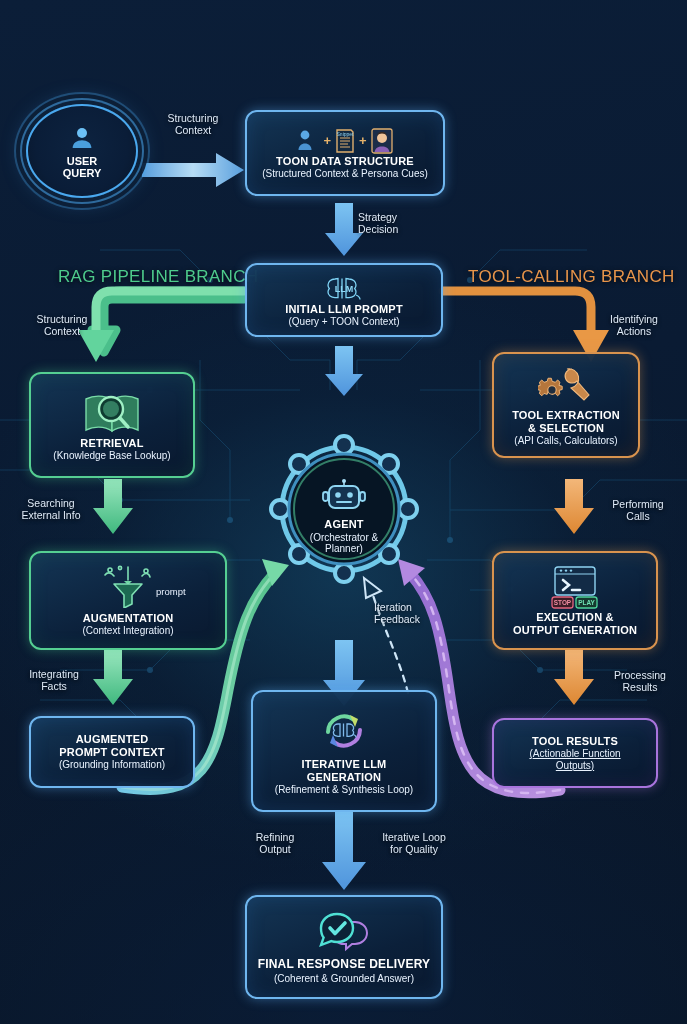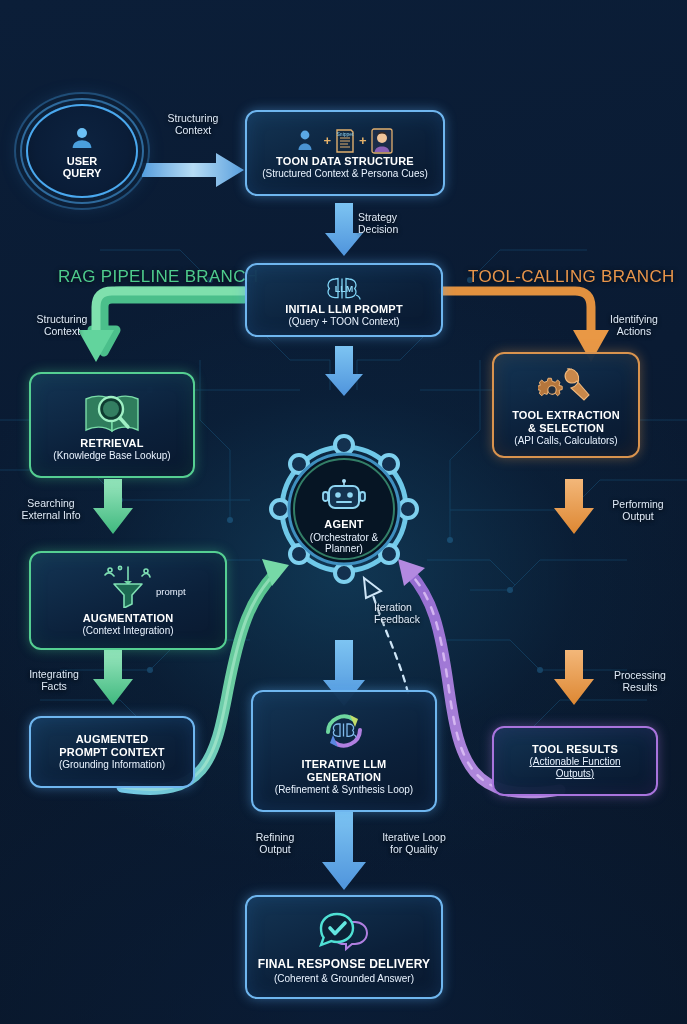"Performing" div.clabel { text: Output -> Calls }
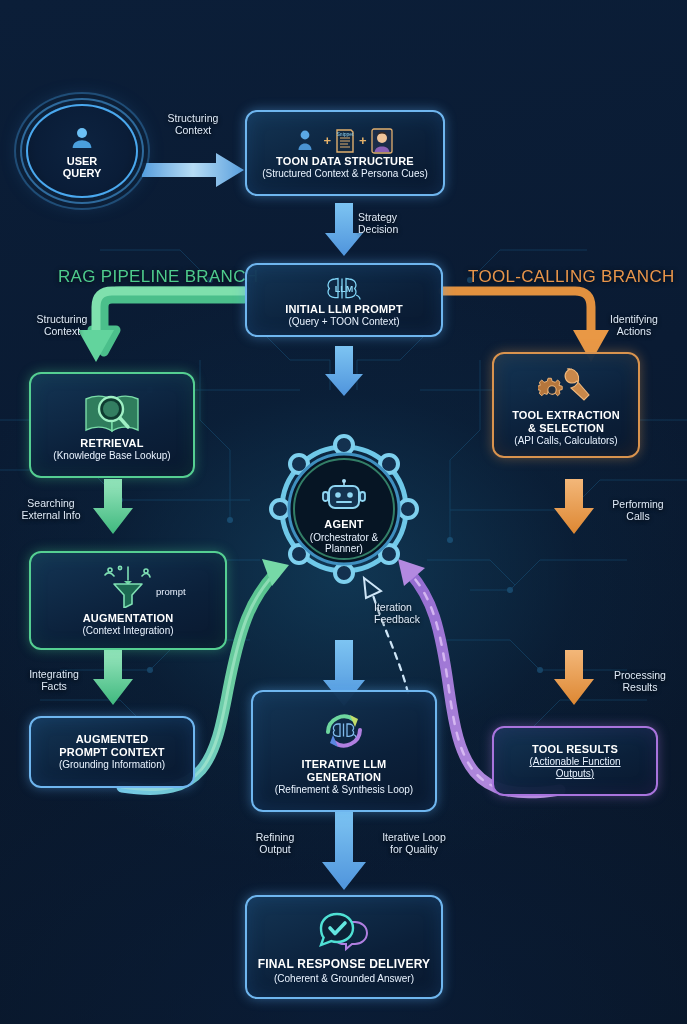"EXECUTION &" div.node { html: none -> <div> <svg> <rect></rect> <path></path> <g> <circle></circle> <circle></circle> <circle></circle> </g> <path></path> <rect></rect> <text>STOP</text> <rect></rect> <text>PLAY</text> </svg> <div>EXECUTION &amp; OUTPUT GENERATION</div> </div> }
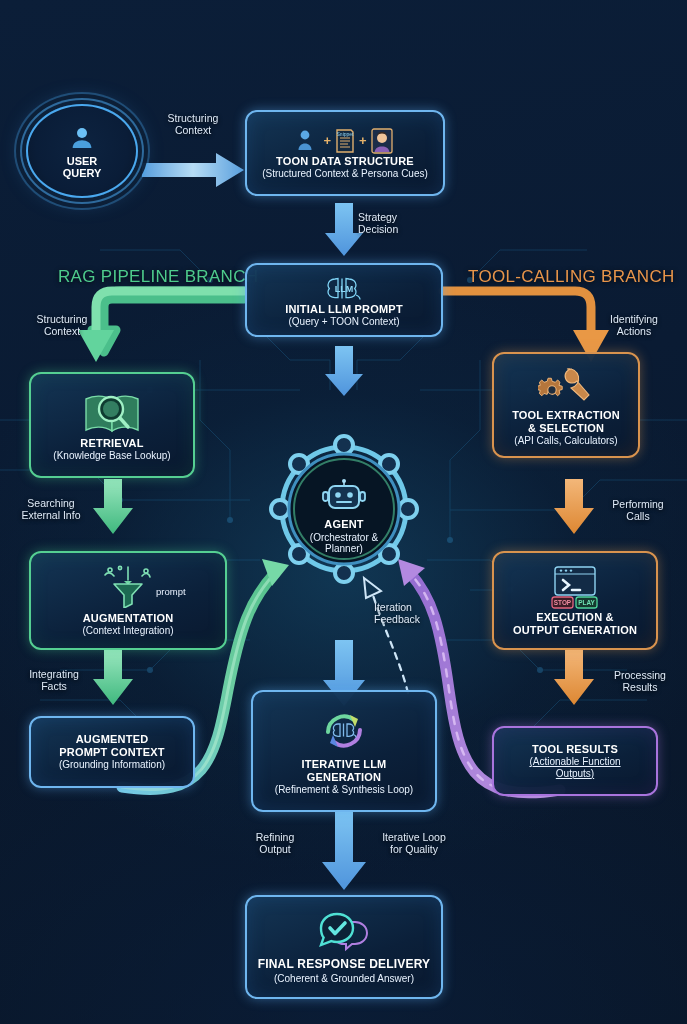"TOOL RESULTS" .b-purple { margin-top: 8px -> none }
